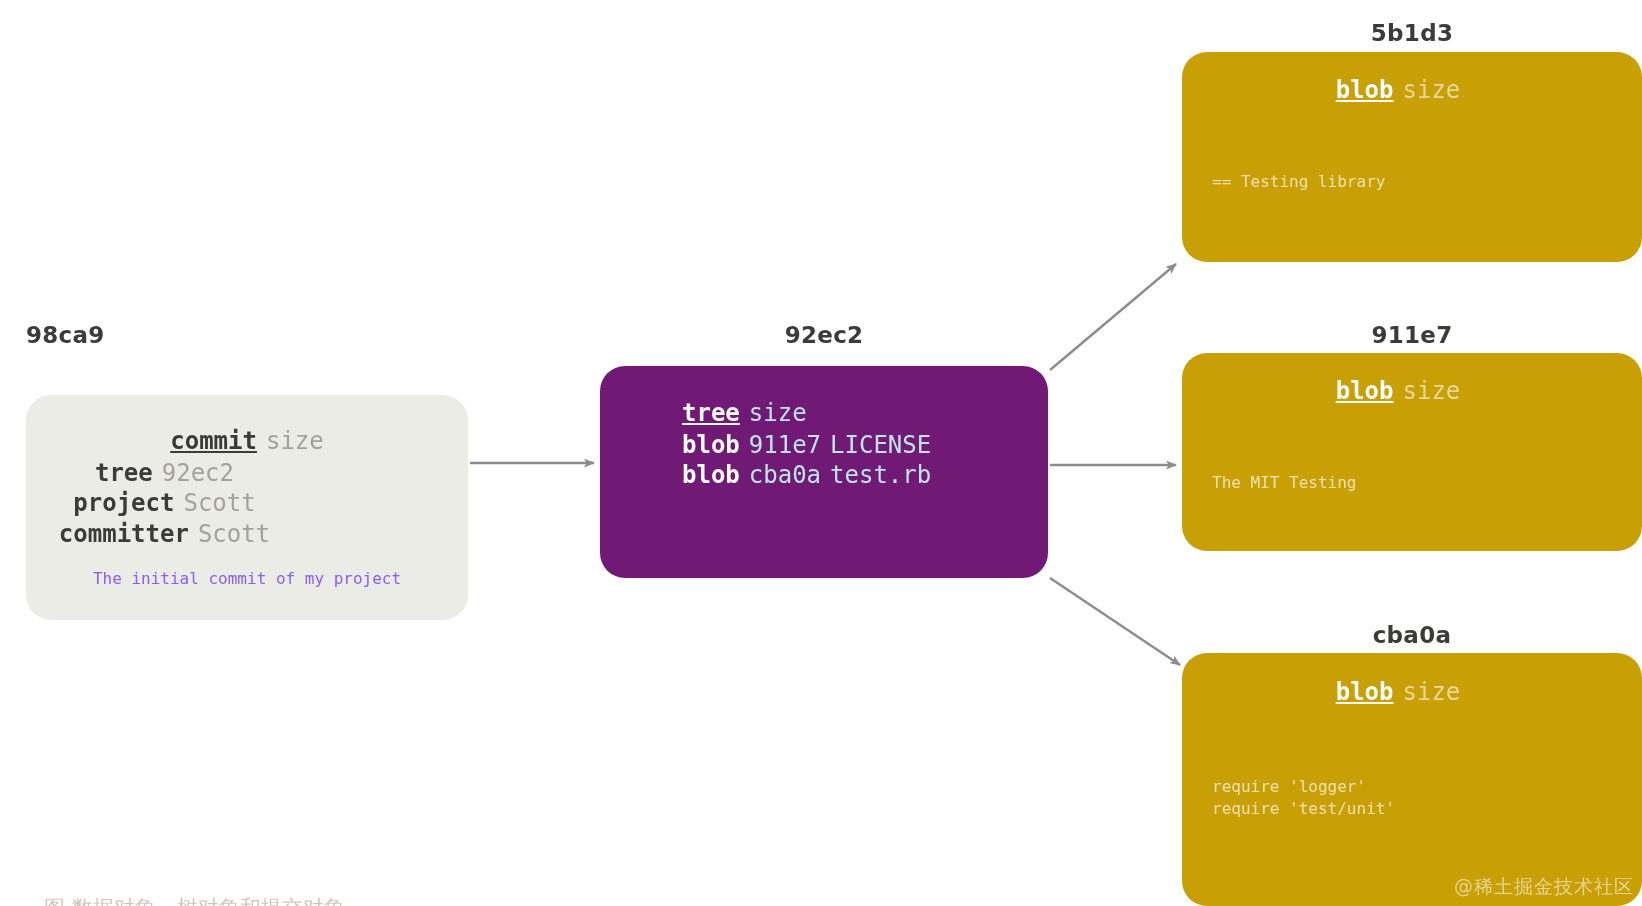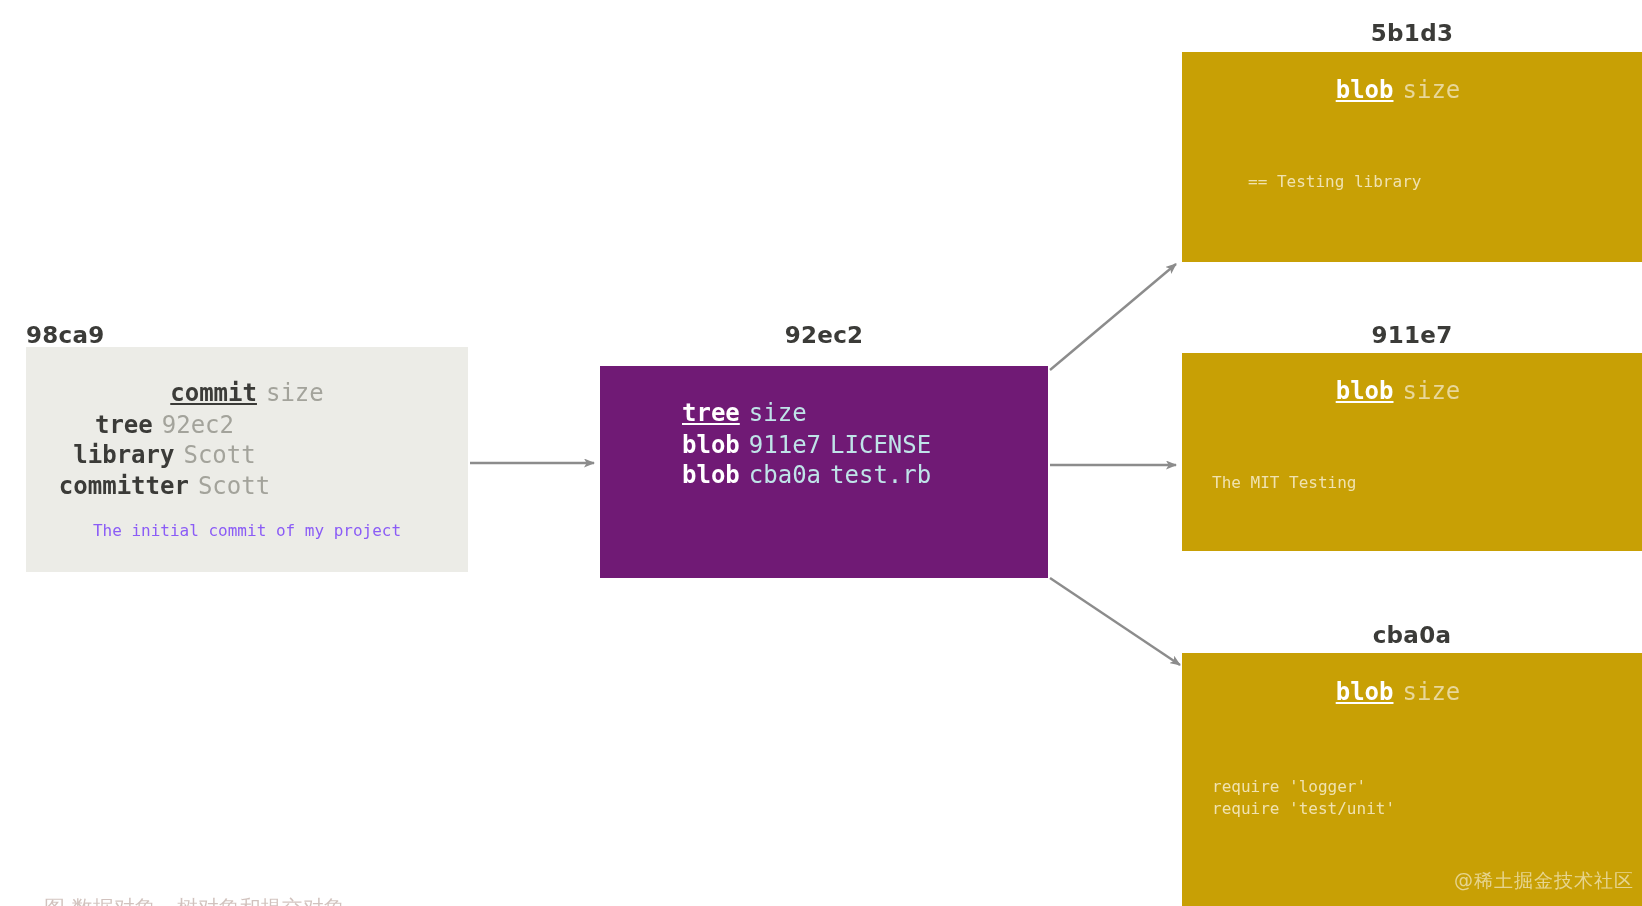"blob size" .node-box { border-radius: none -> 25px }
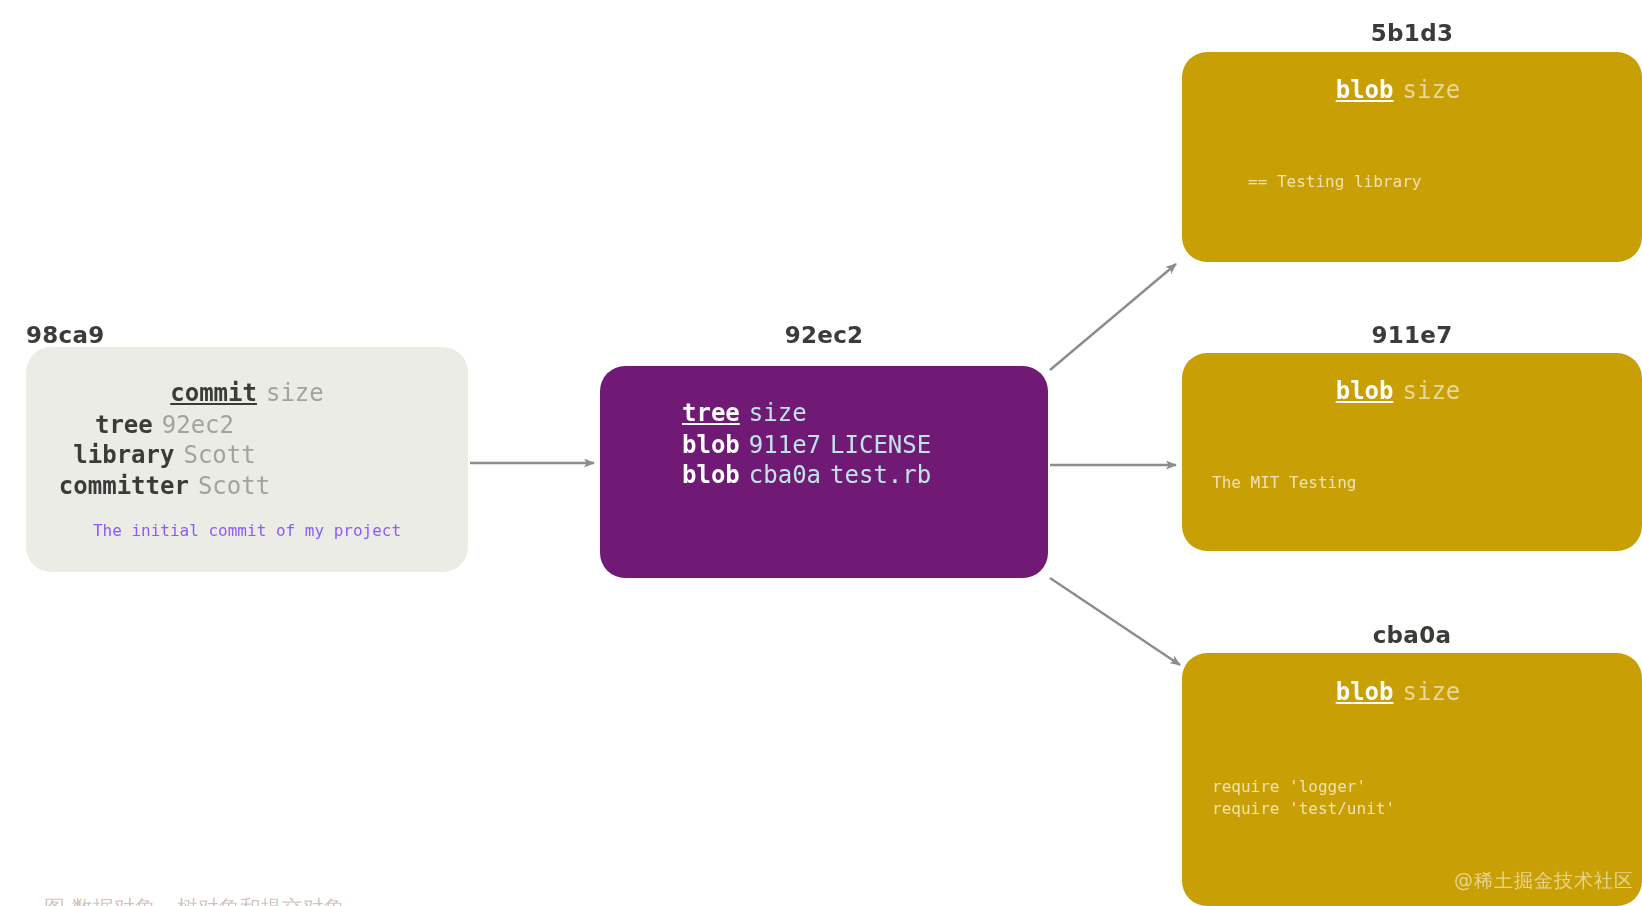"== Testing library" div.body-text { margin-left: 36px -> none }
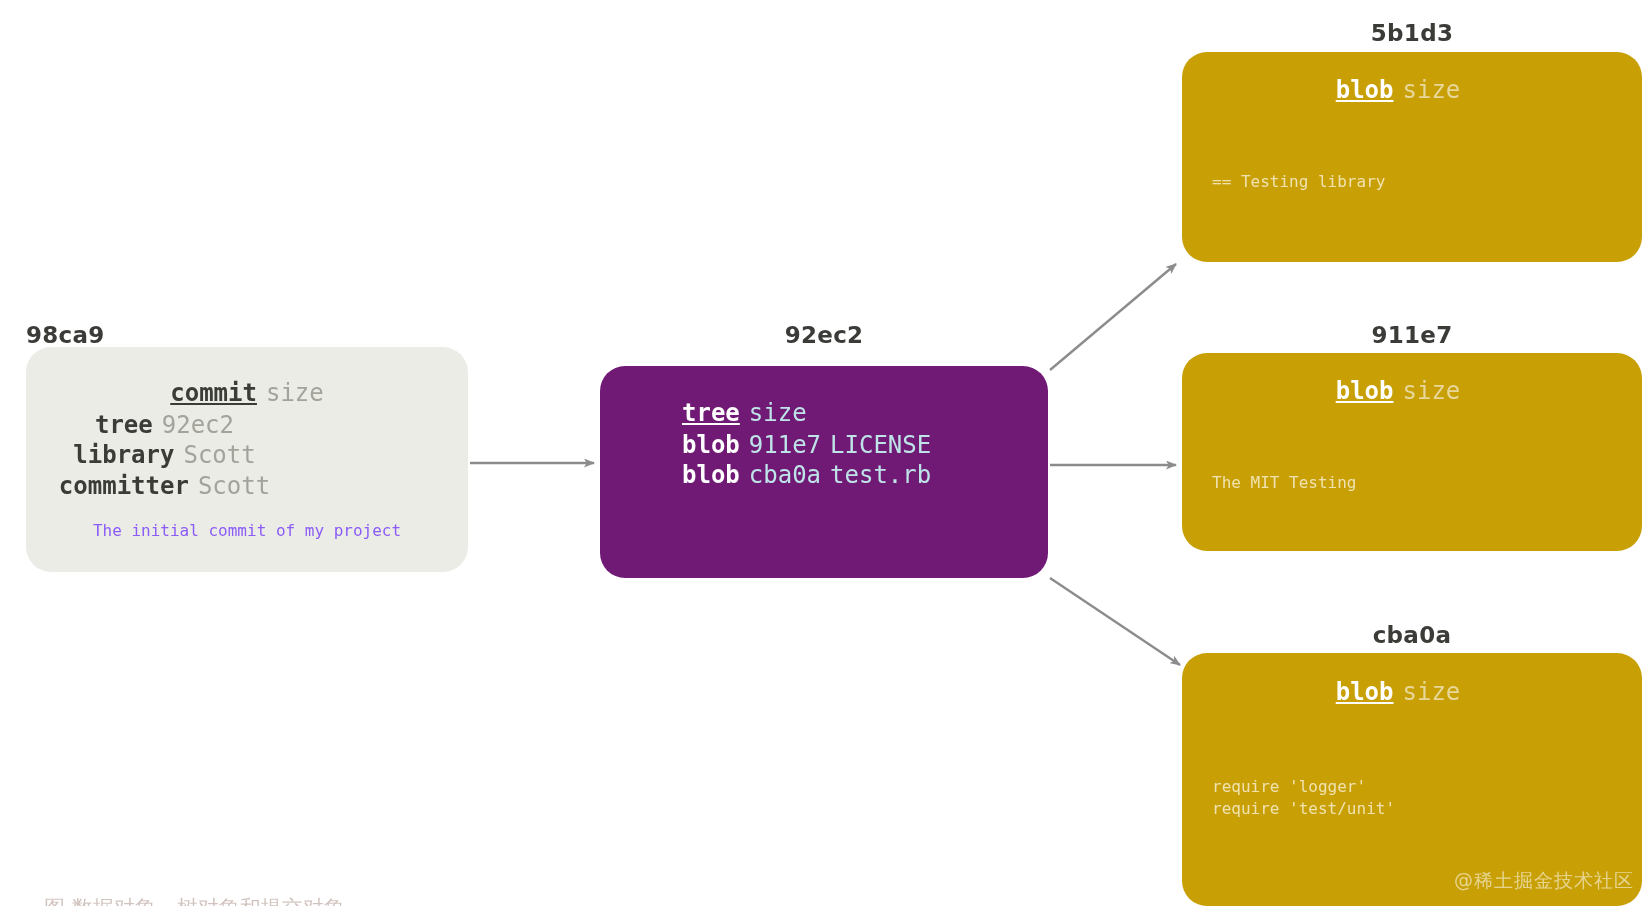"commit size" .box-commit { margin-top: none -> 48px }
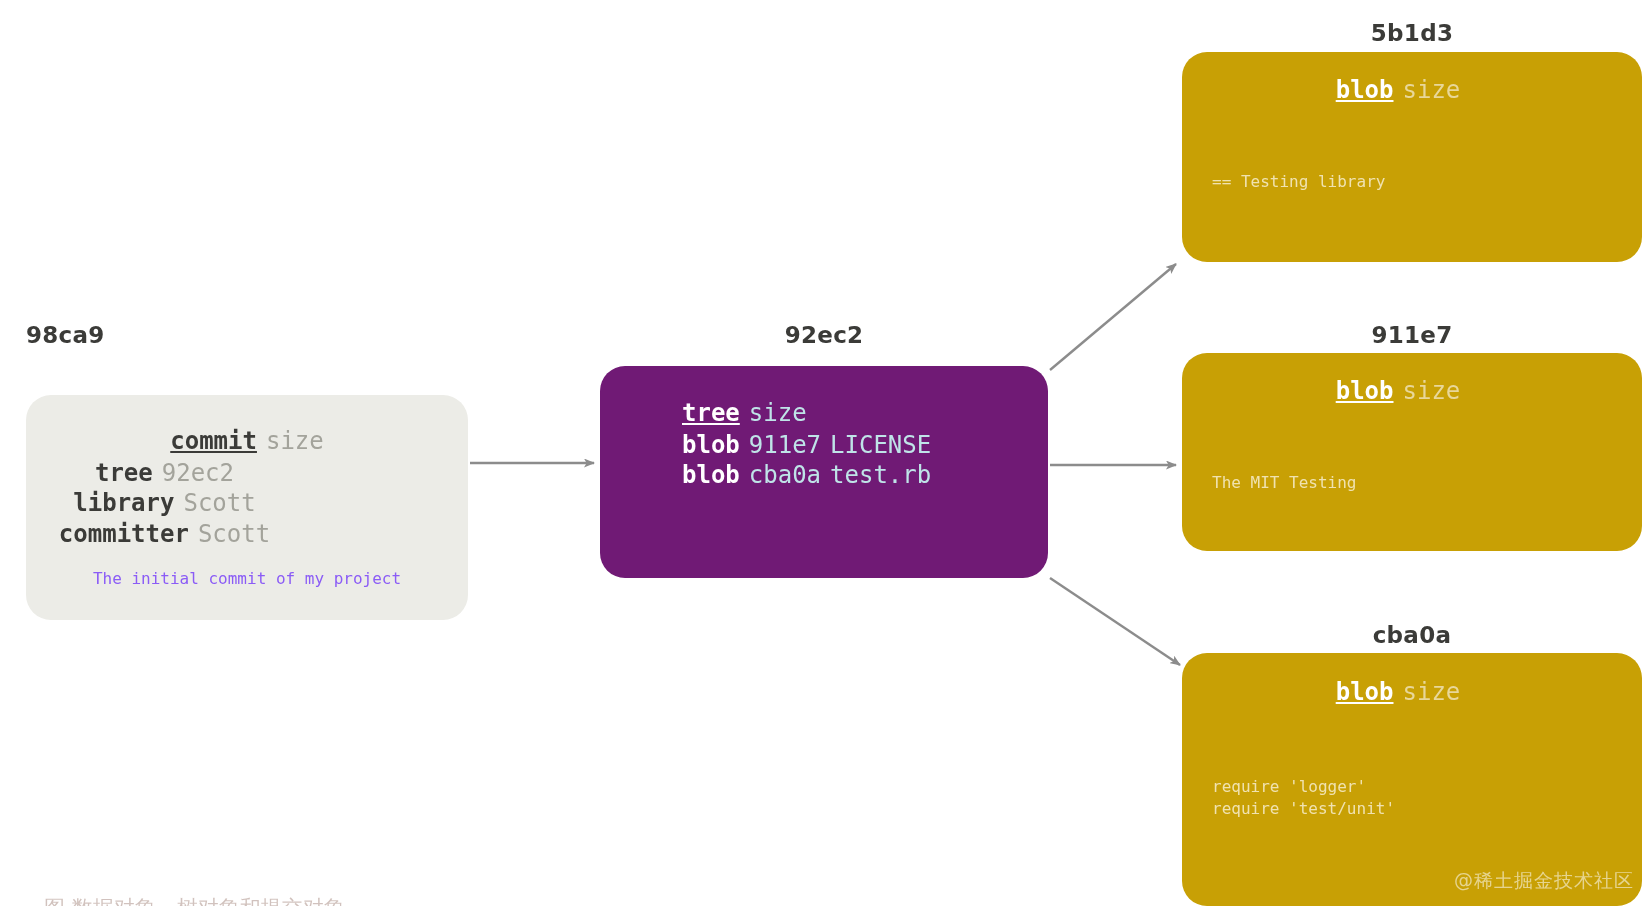"library" span.k { text: library -> project }
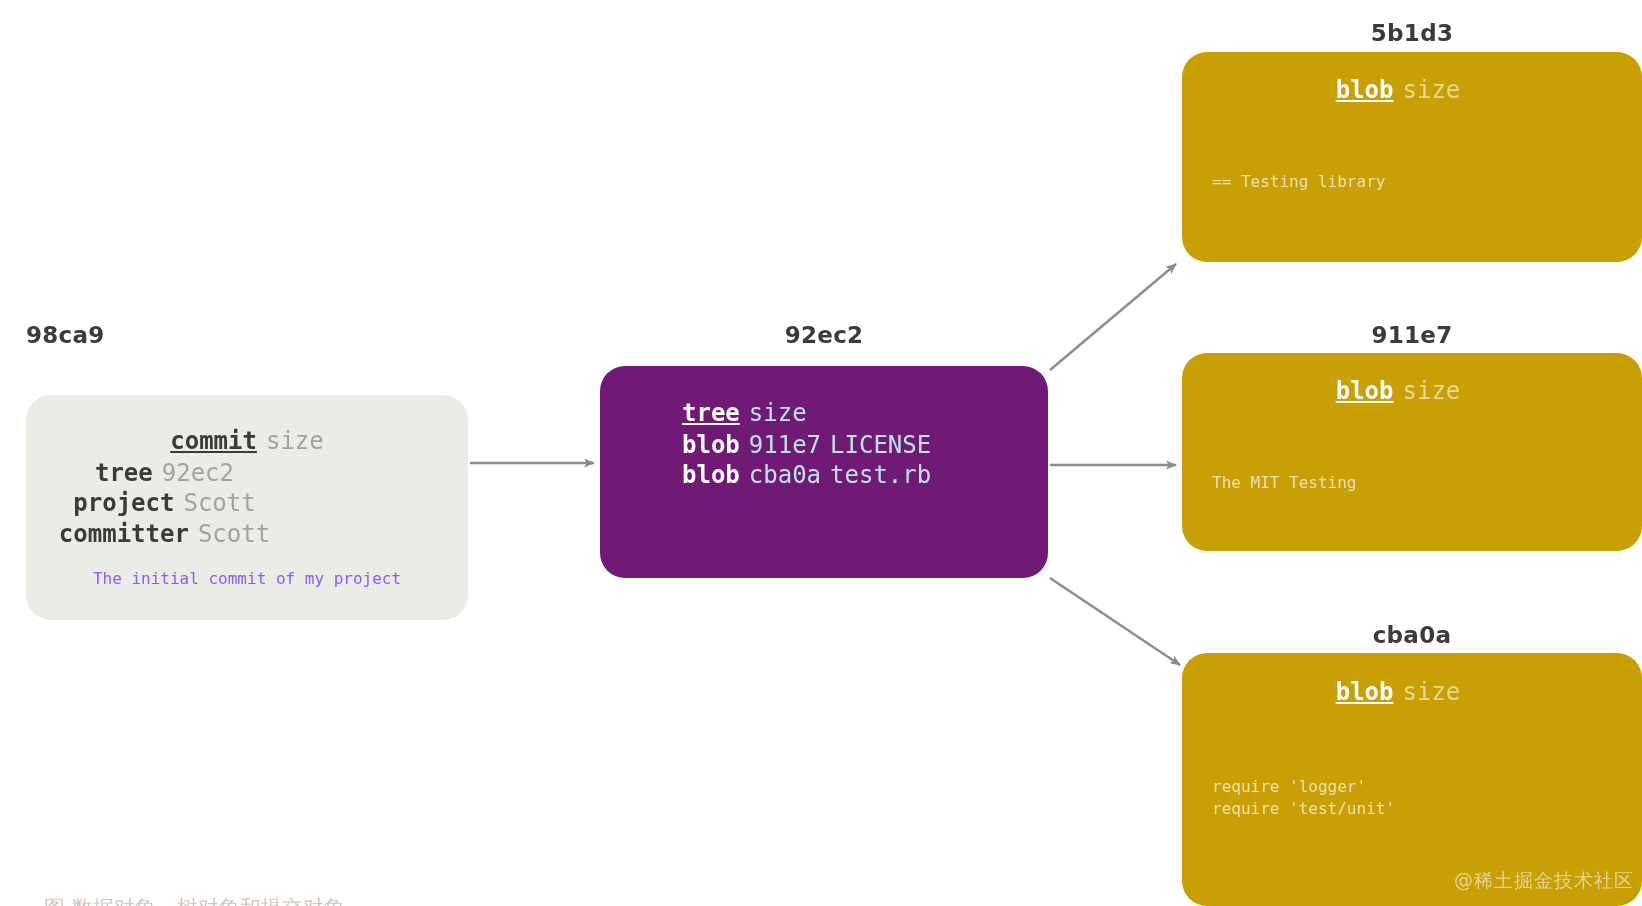"@稀土掘金技术社区" div.watermark { bottom: 12px -> 6px }
